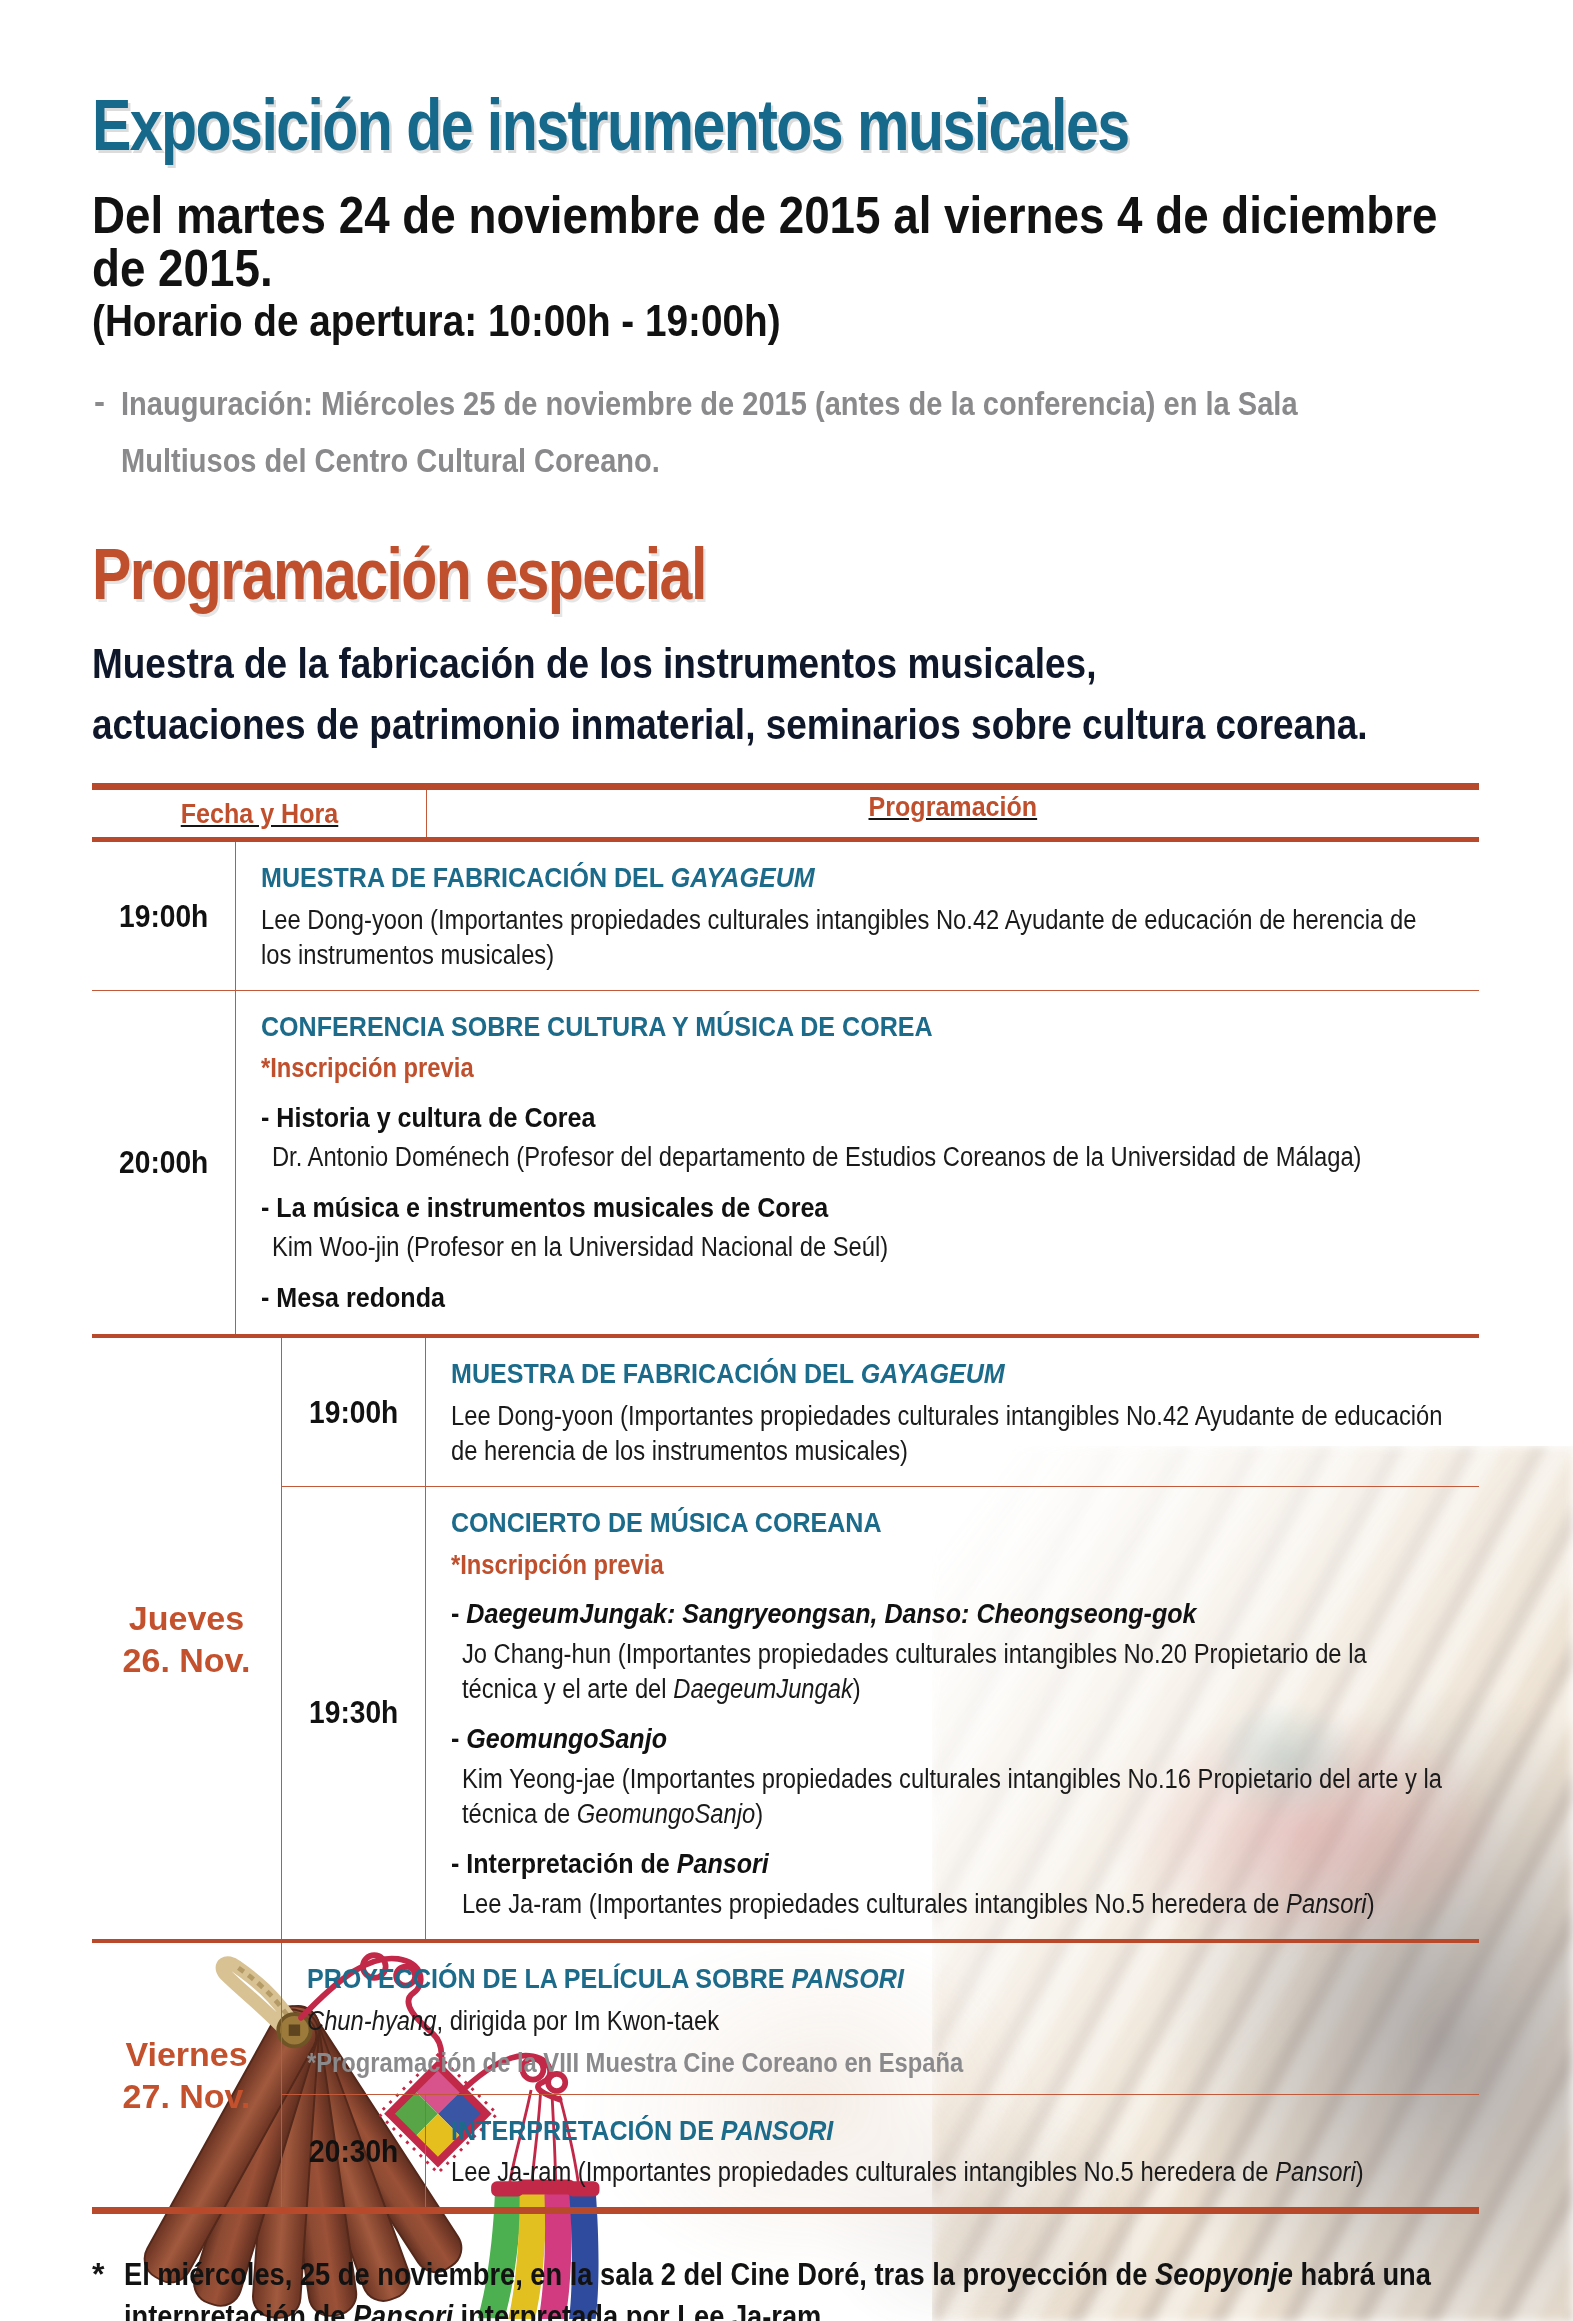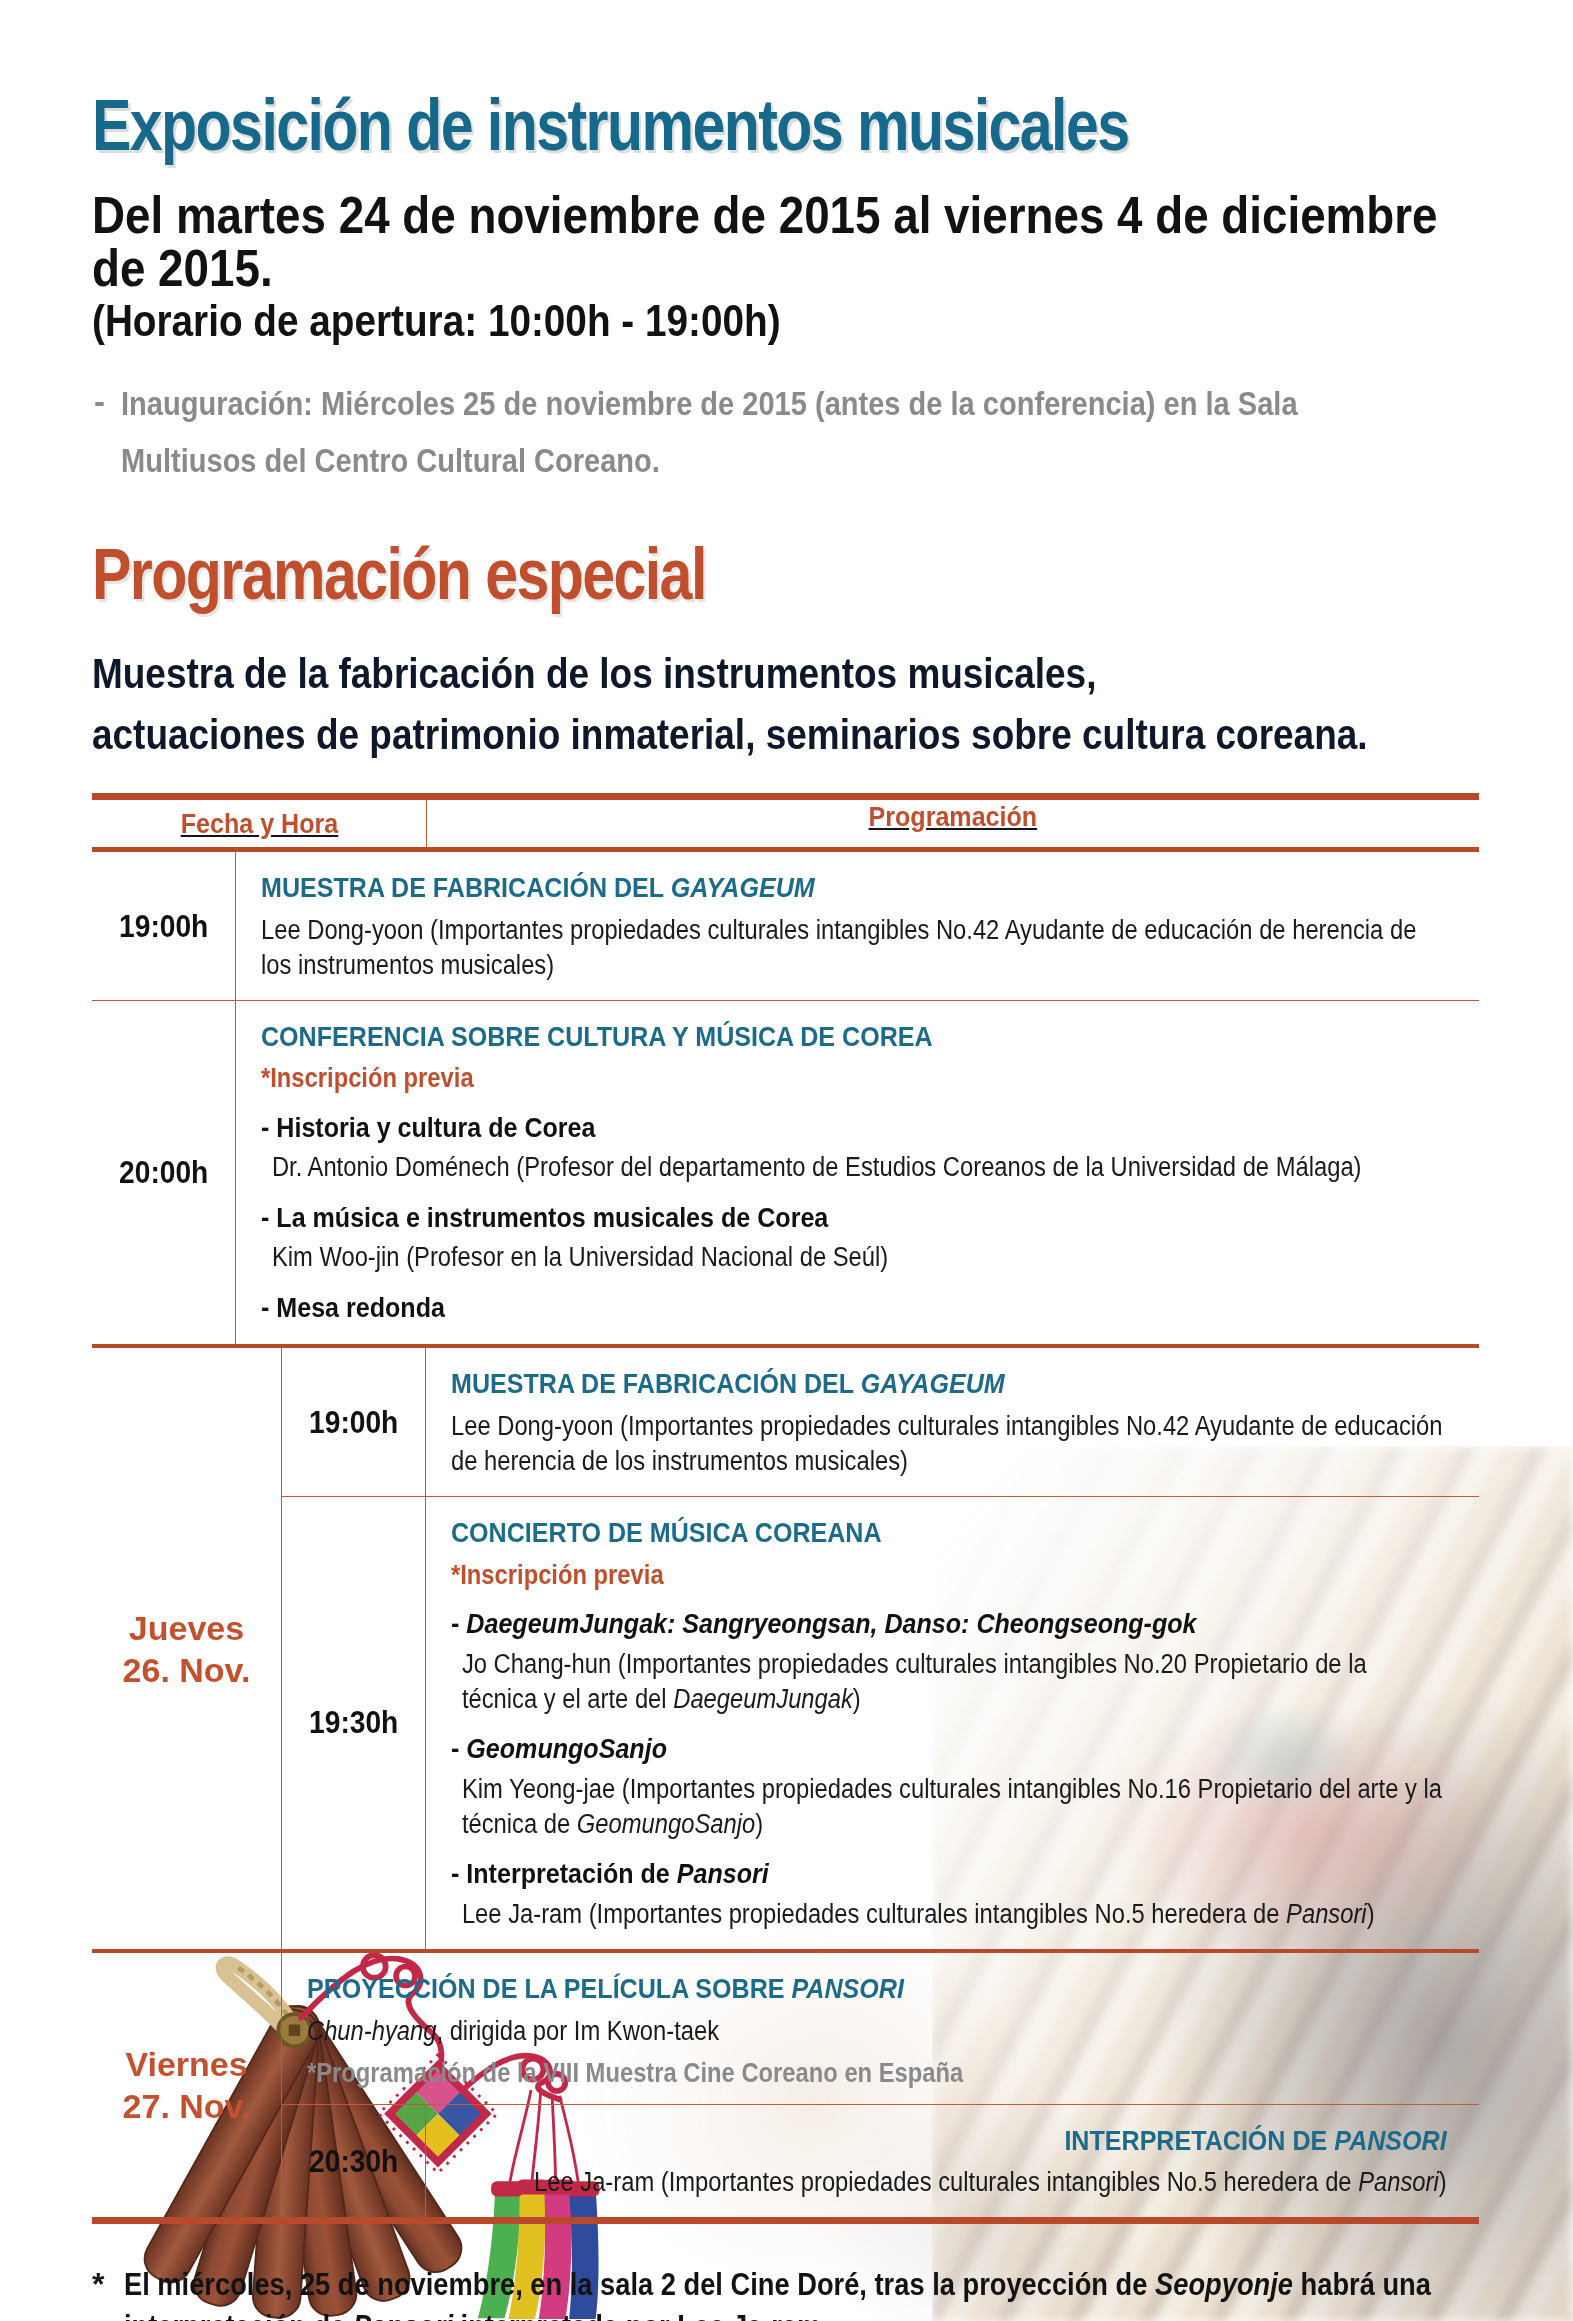"Programación especial" .h2 { margin: 44px 0 28px 0 -> 44px 0 18px 0 }
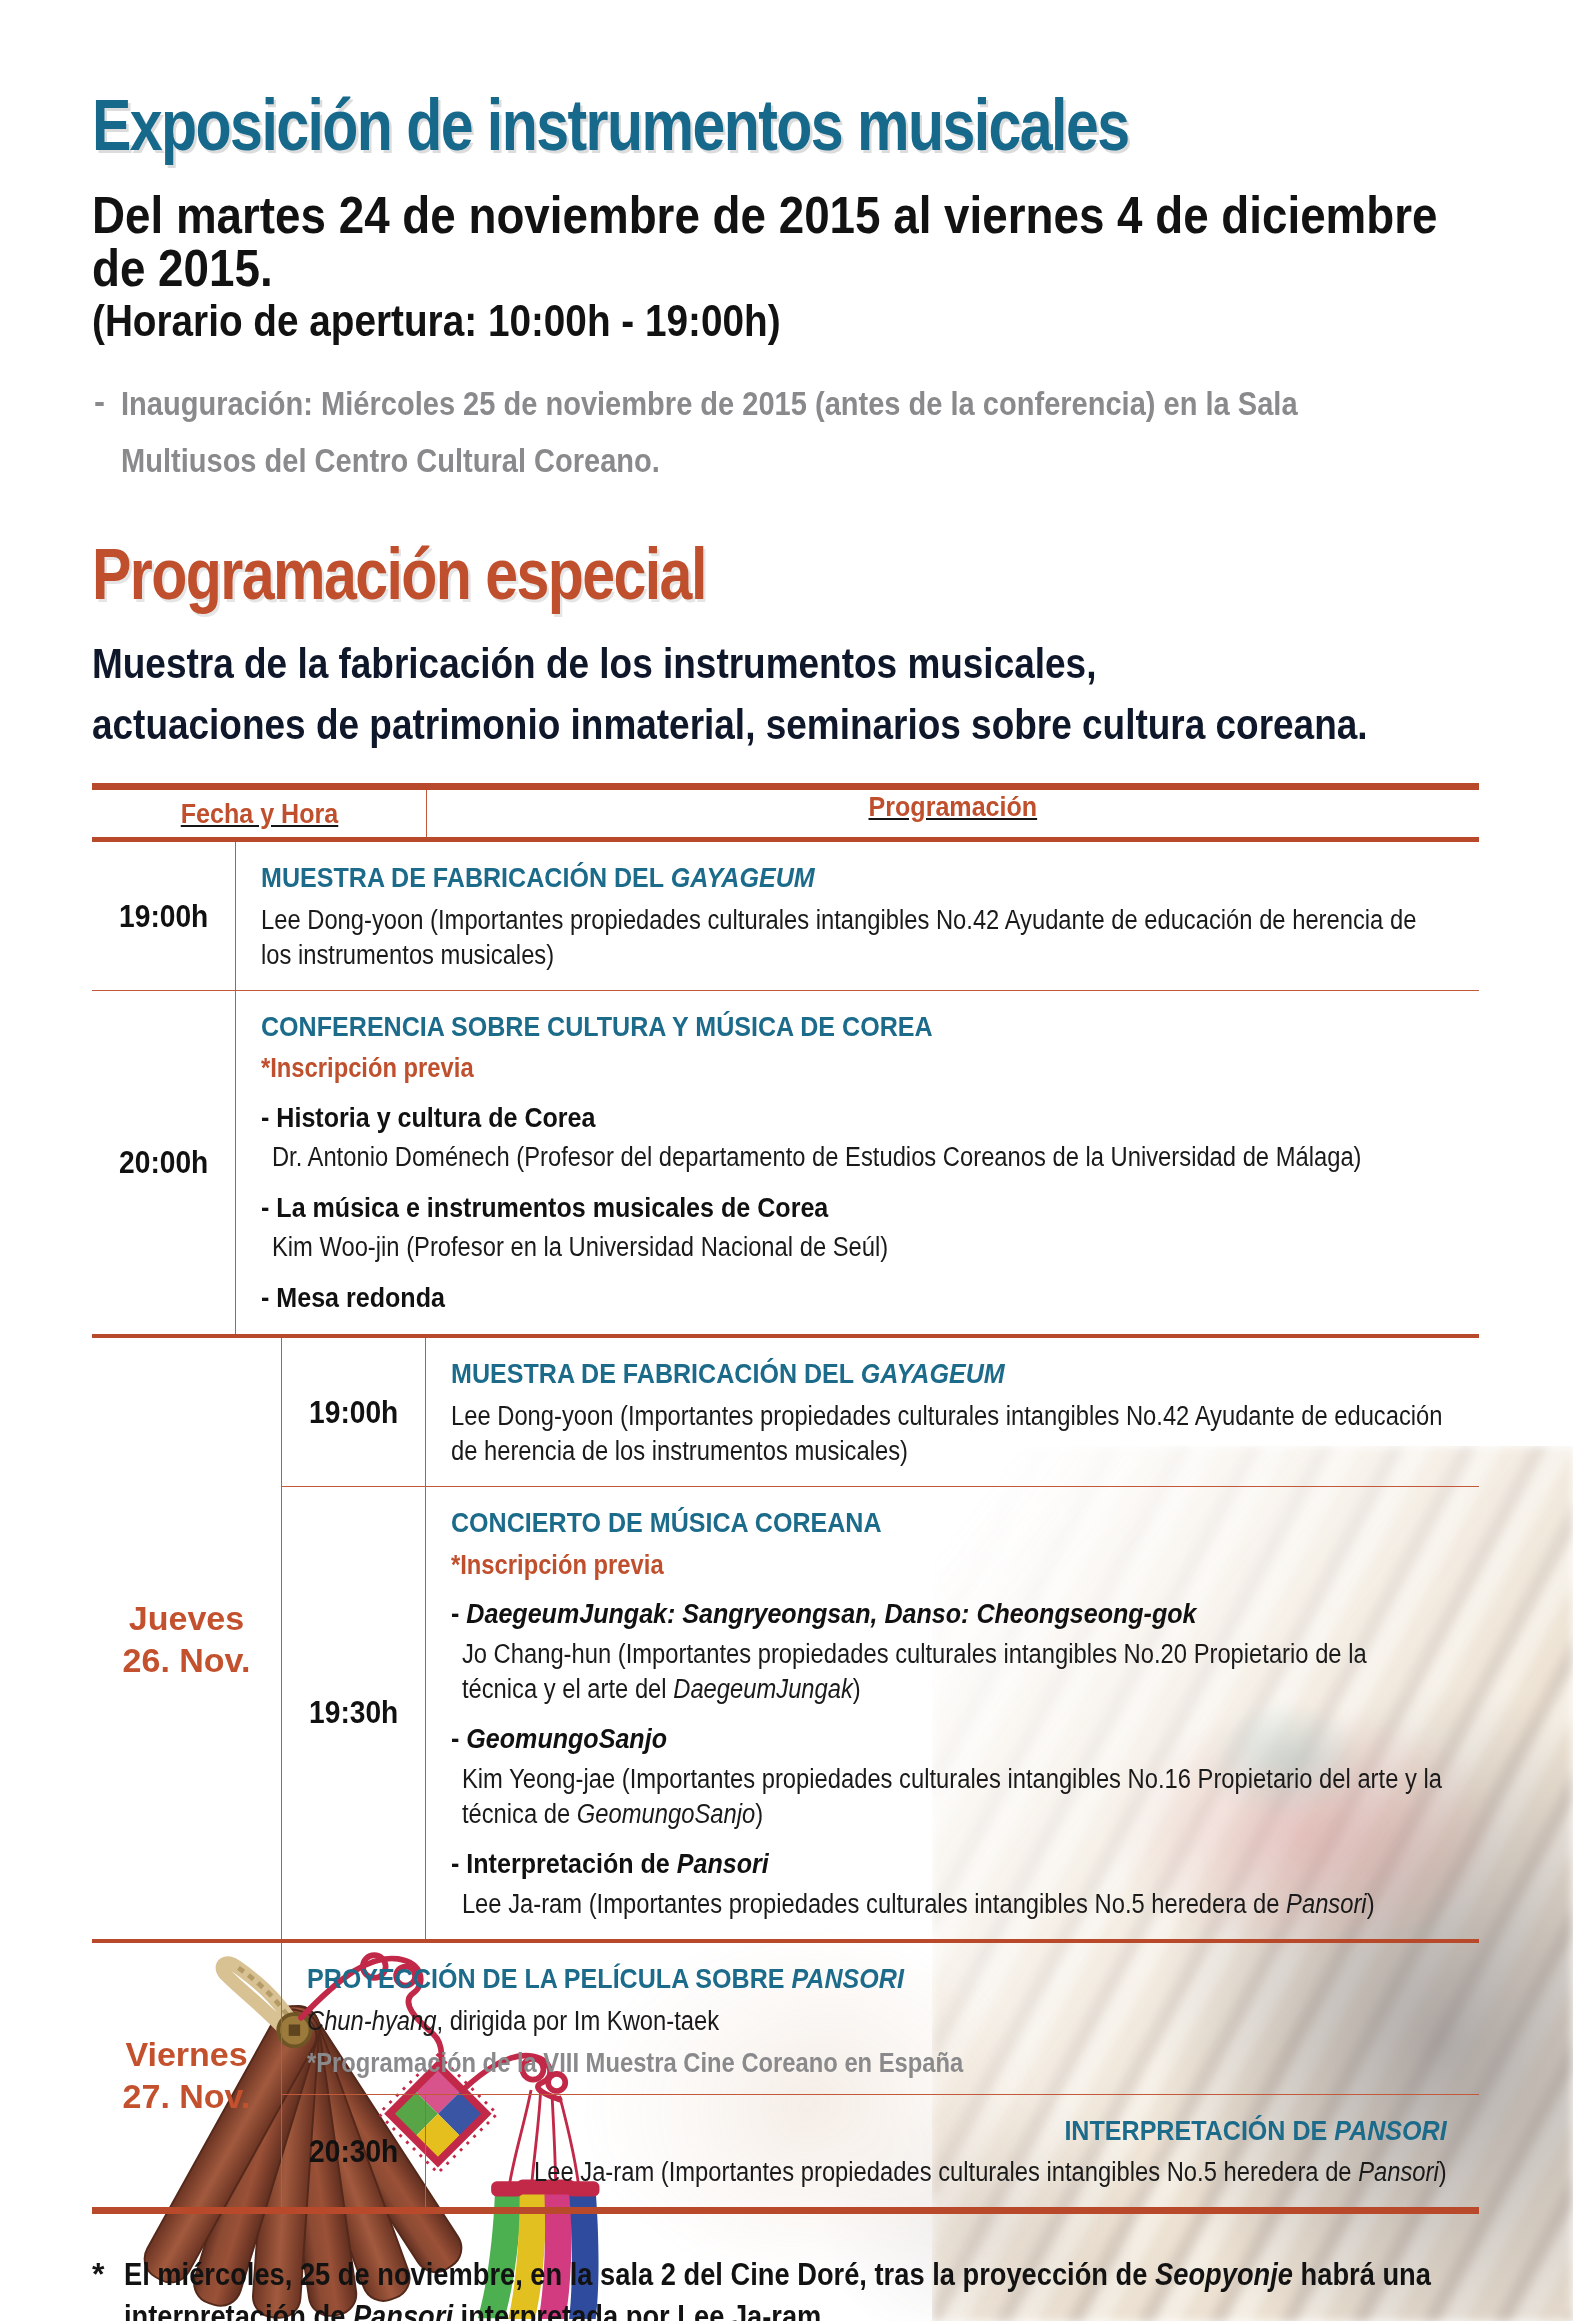"20:30h" .vi-r2 { text-align: right -> none }
